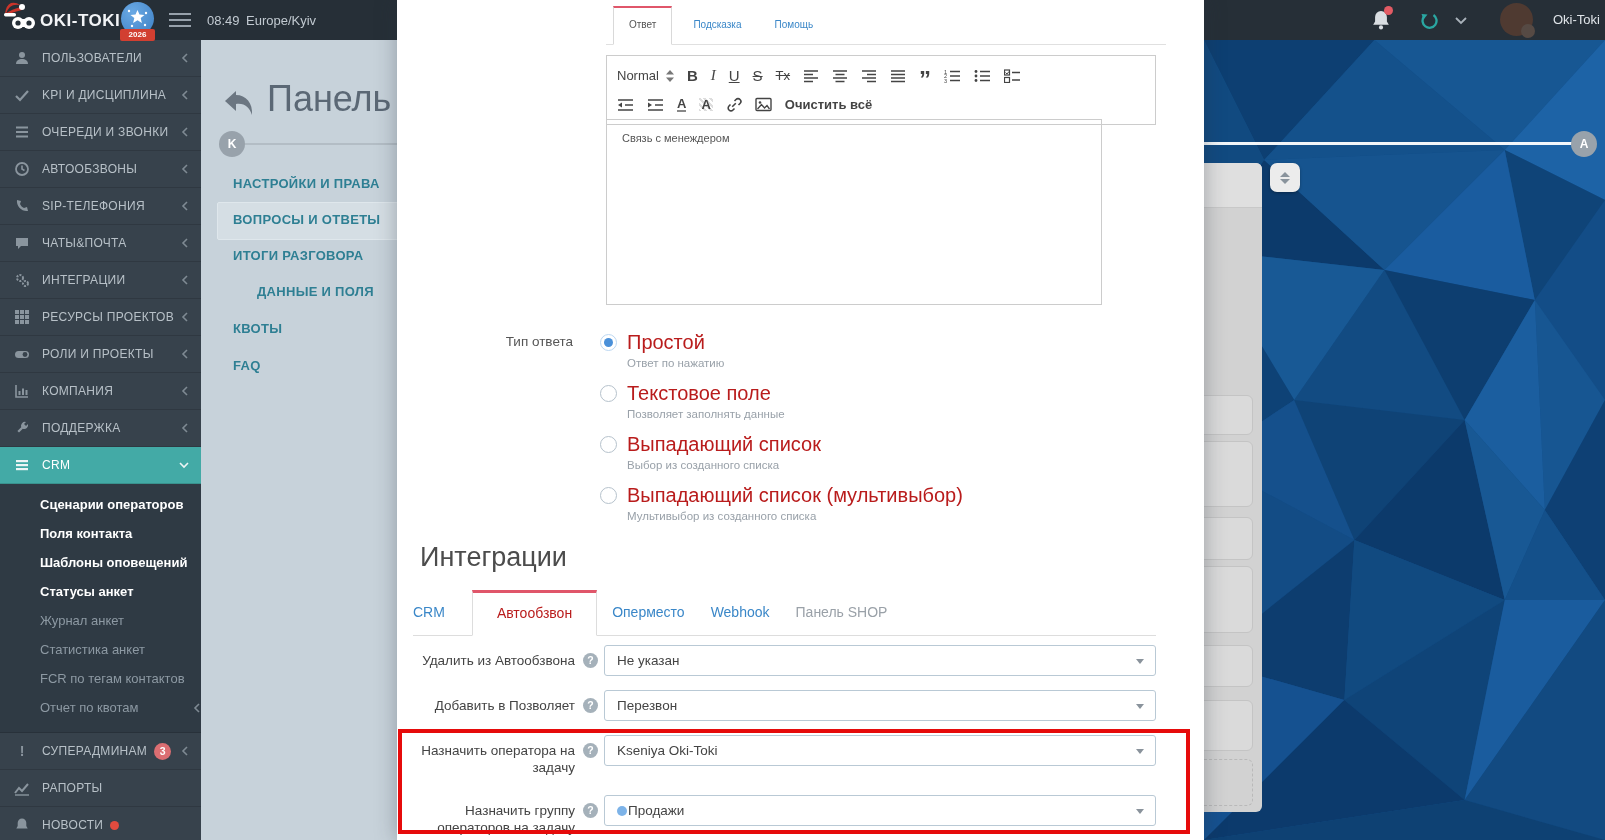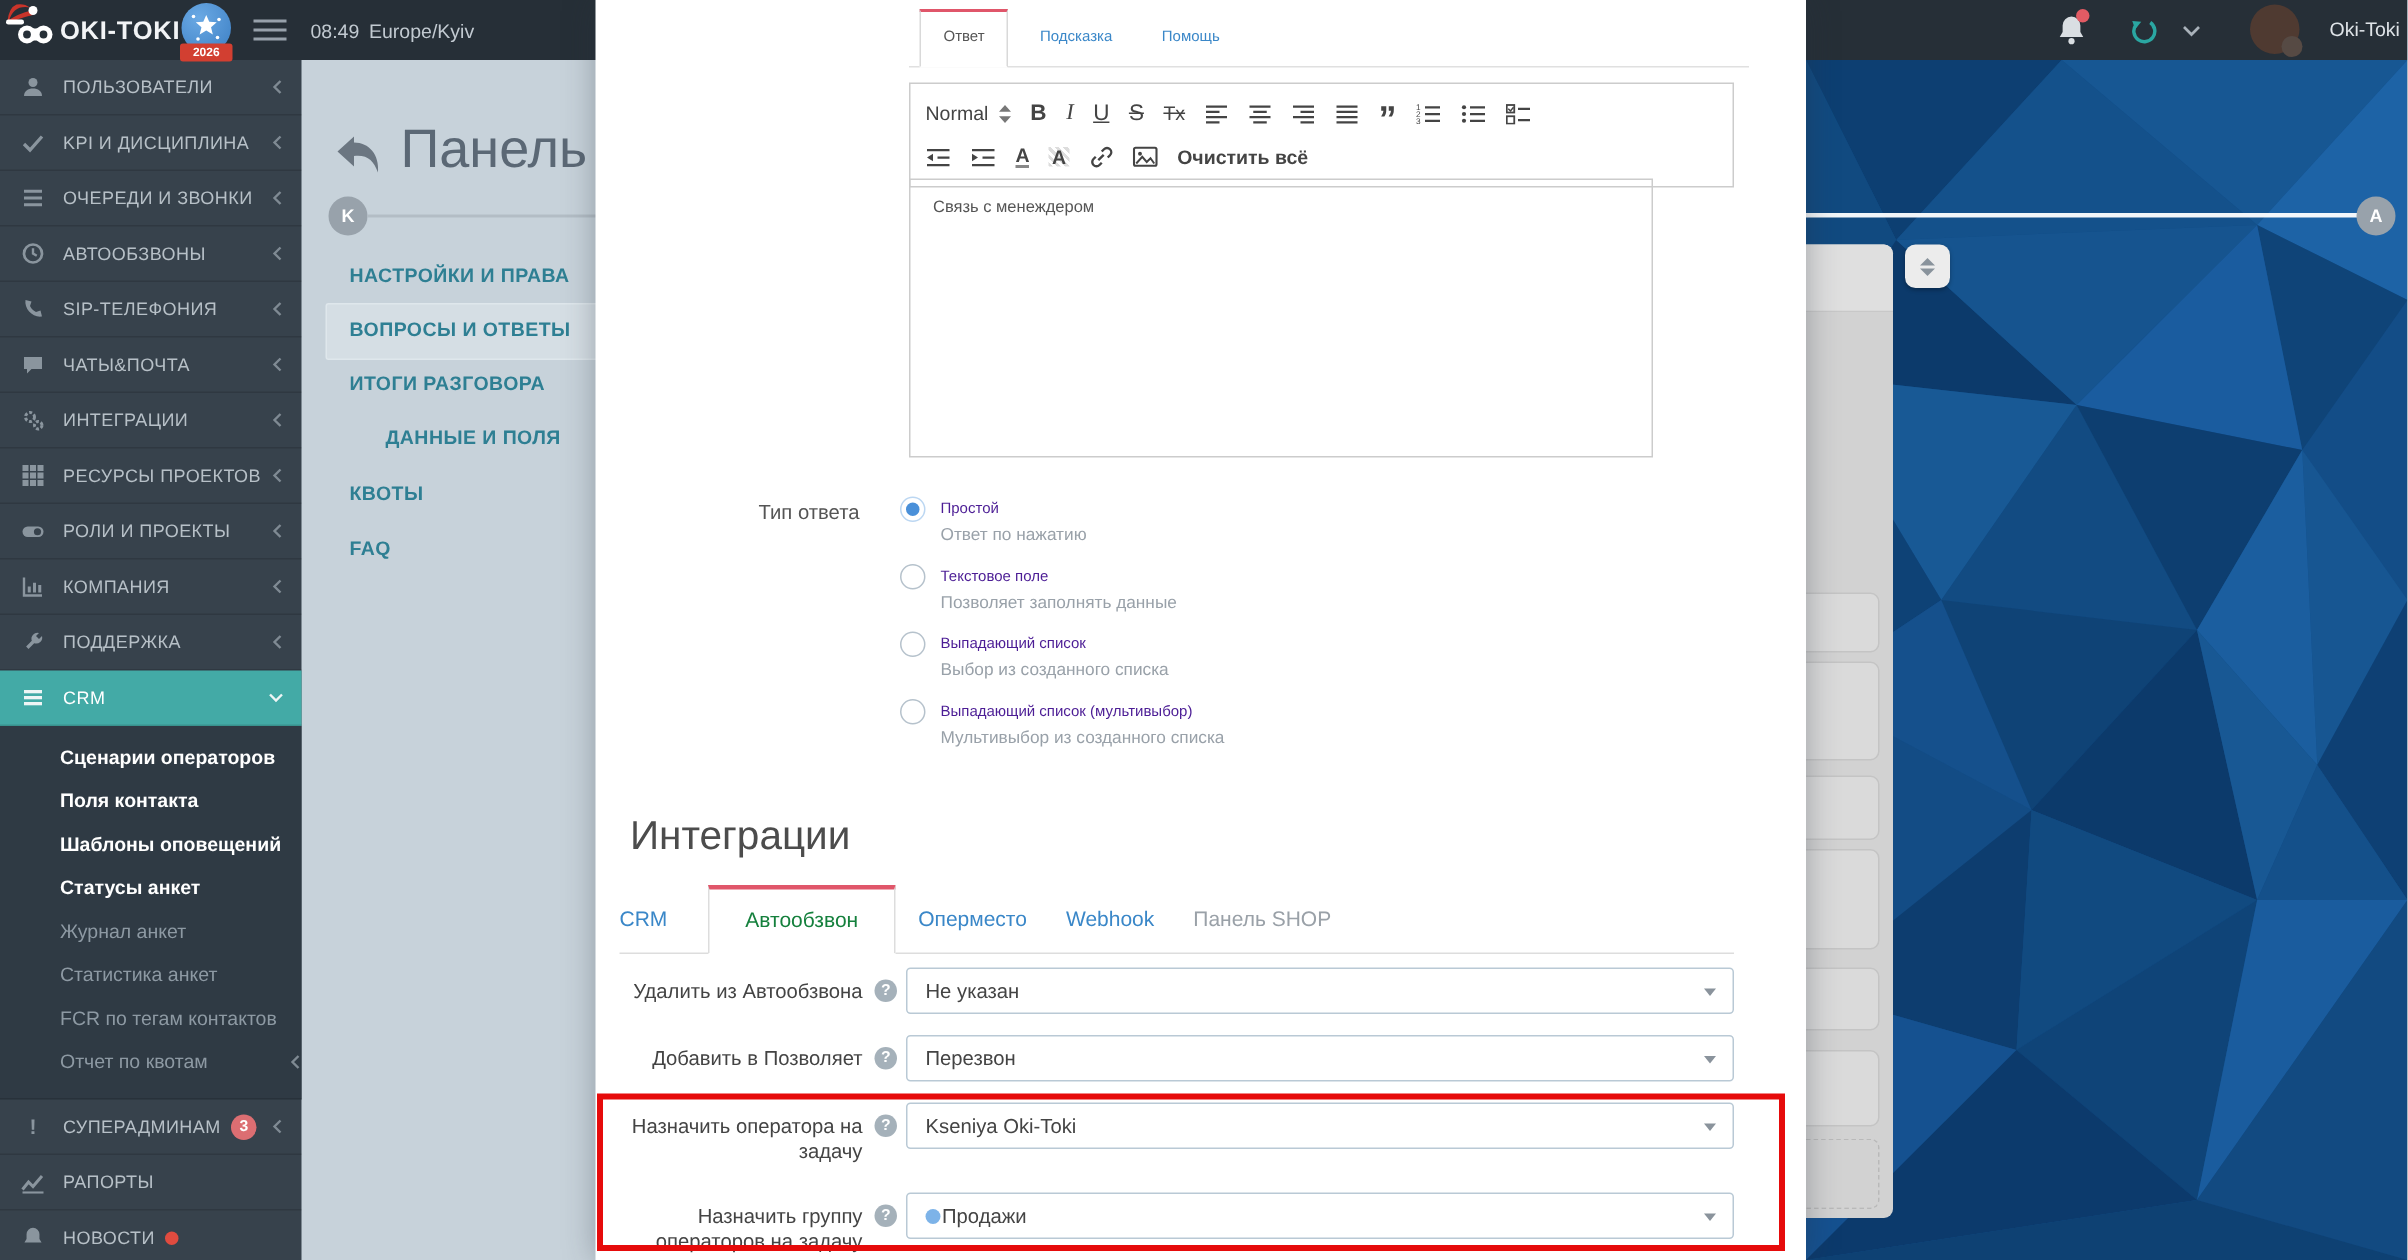"Простой" .rlab { color: #4c1d95 -> #b91c1c; font-size: 10px -> 20px }
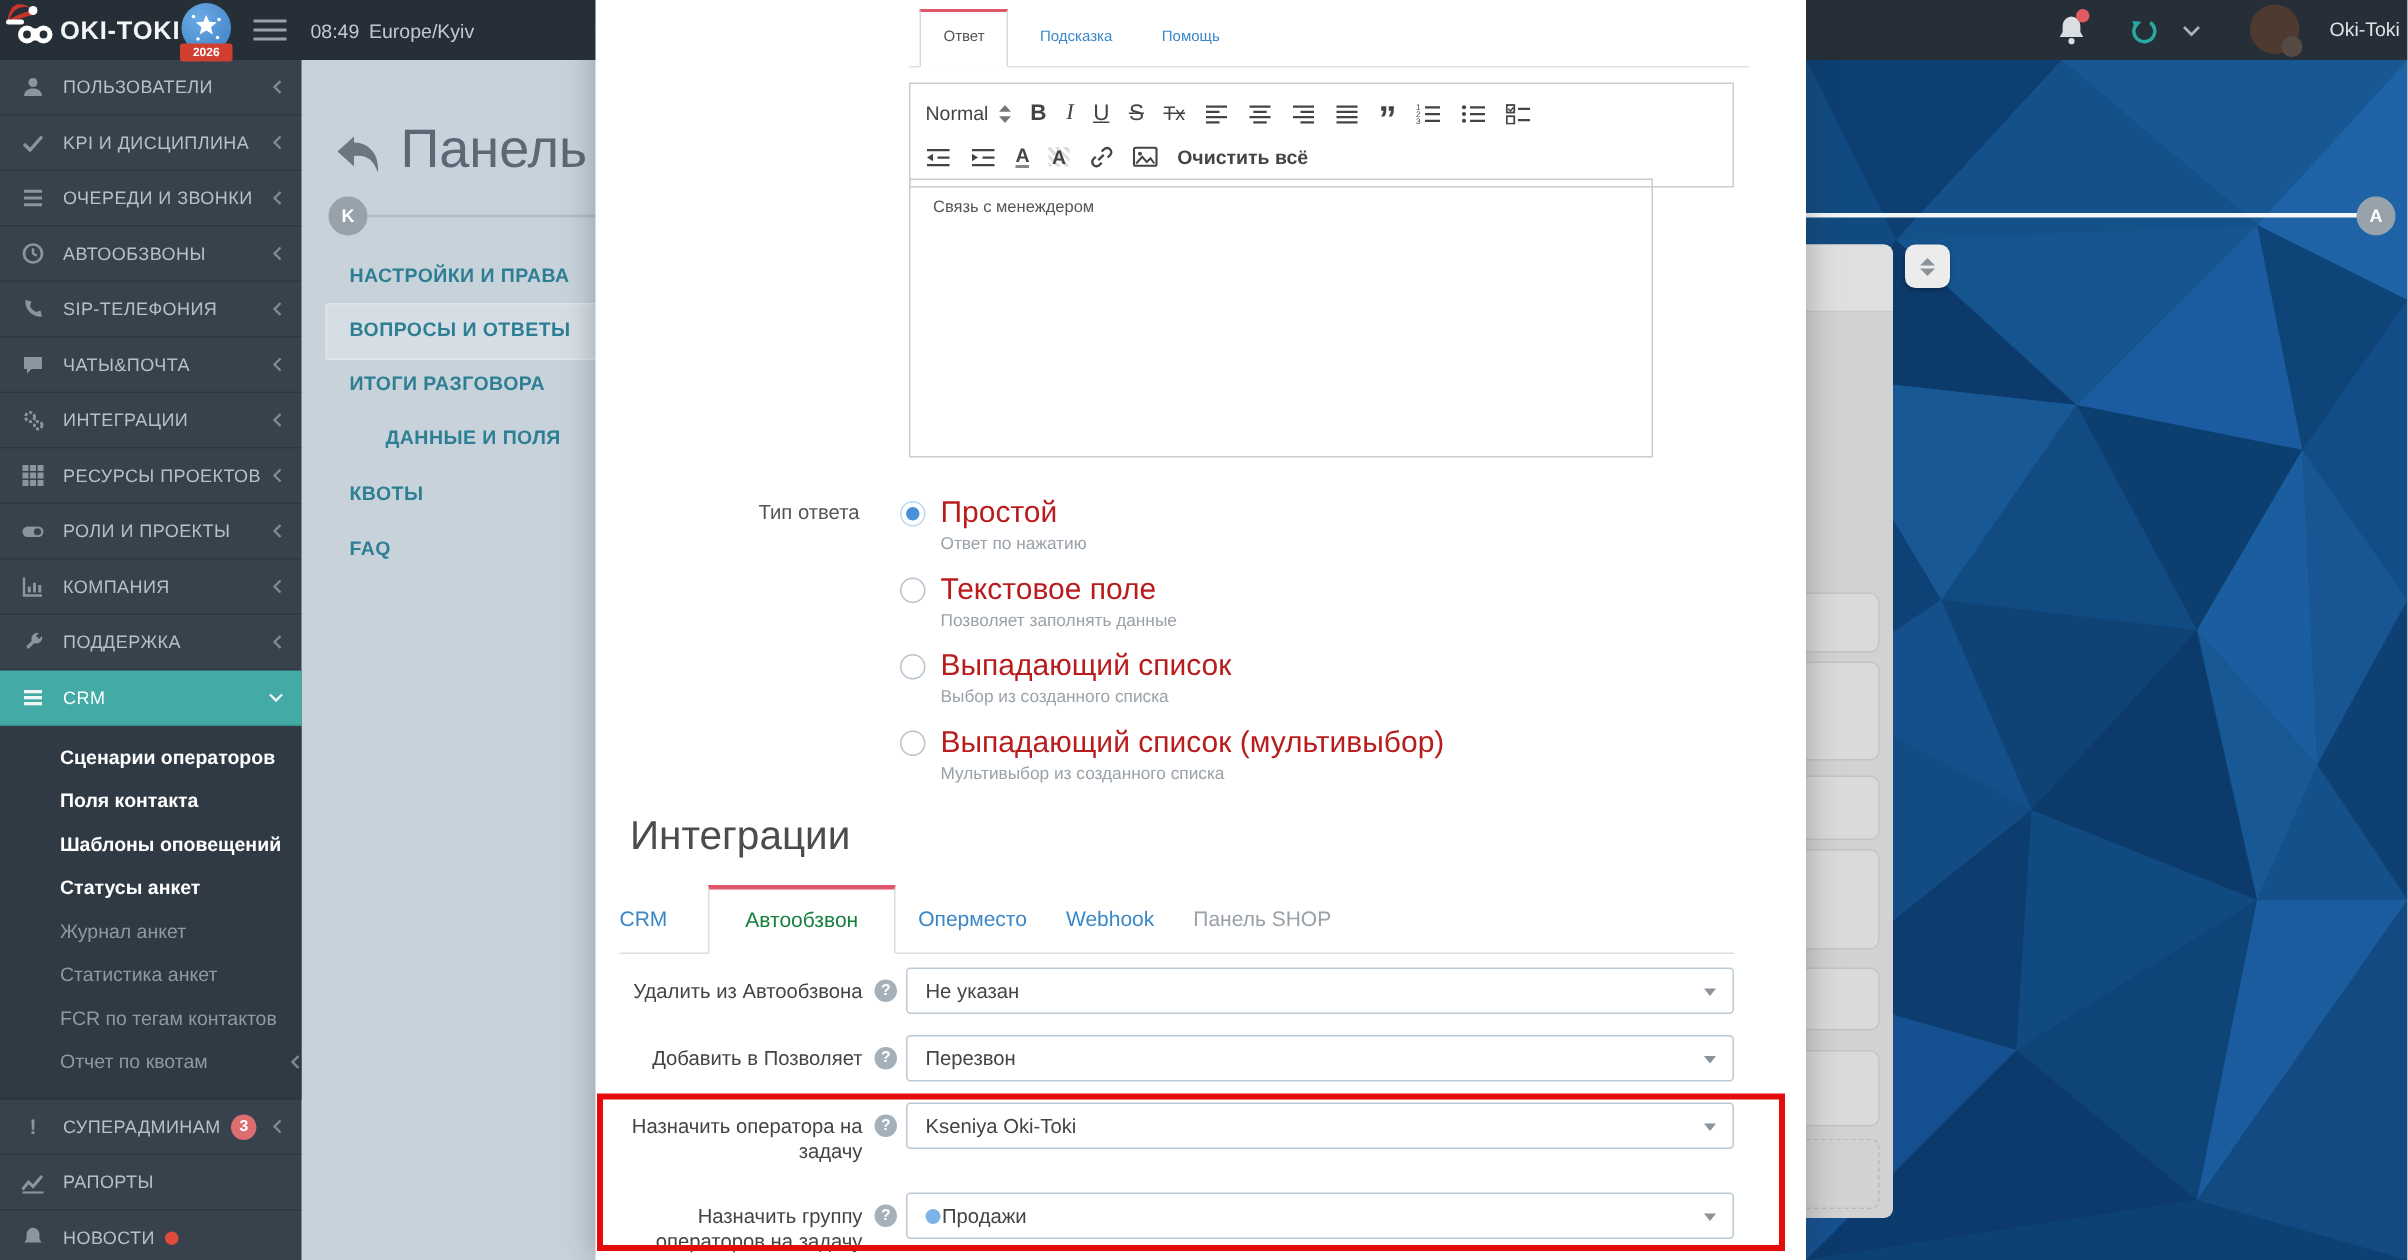"Автообзвон" .itab.on { color: #15803d -> #b91c1c }
